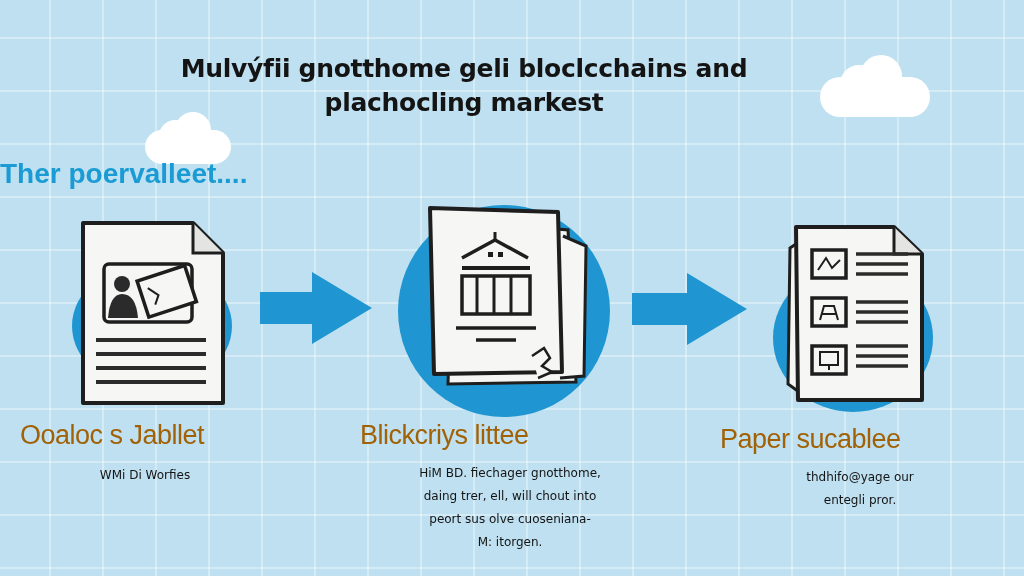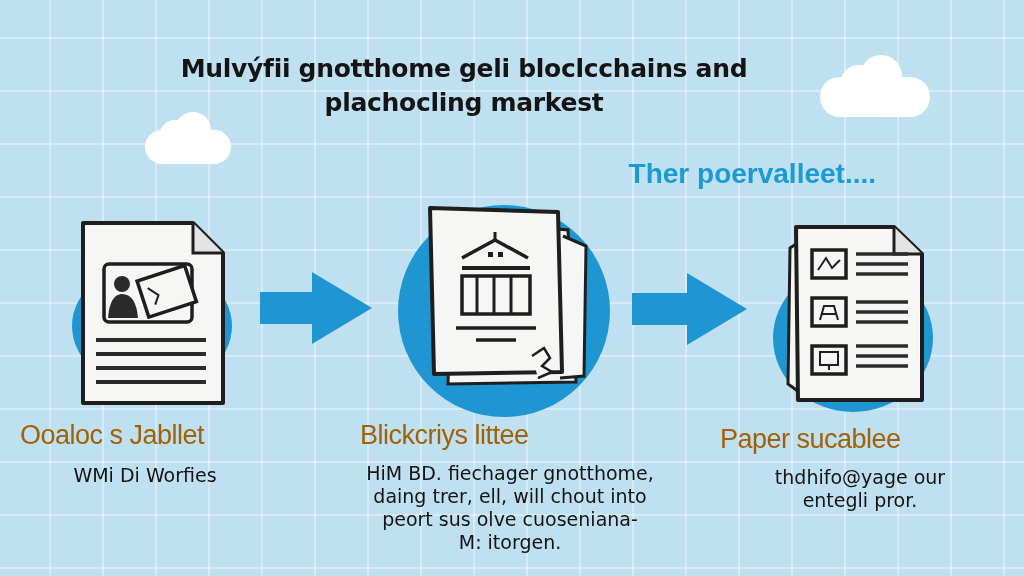"Ther poervalleet...." .subtitle { text-align: right -> left }
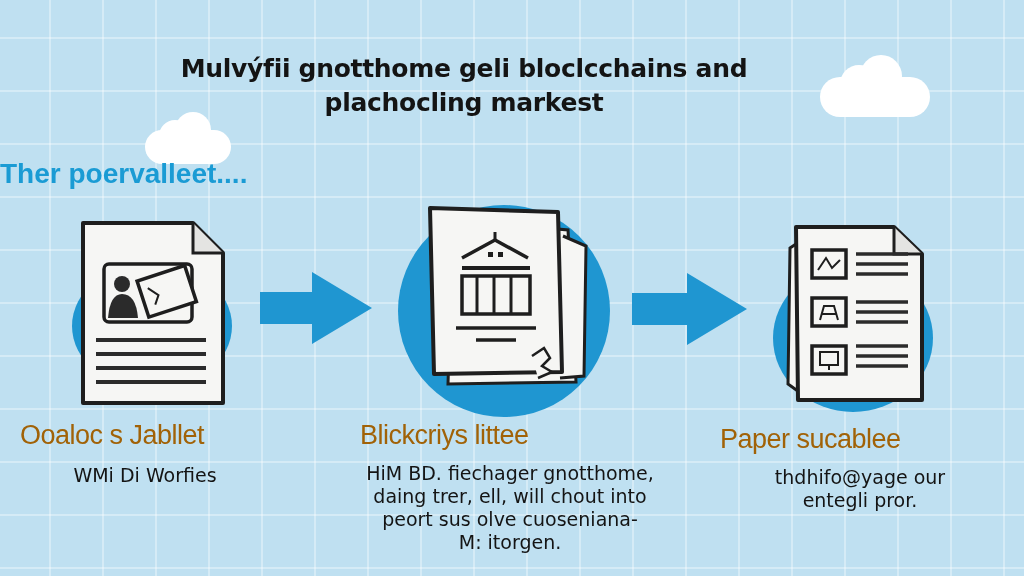"WMi Di Worfies" .step-desc { font-size: 19px -> 12px }
